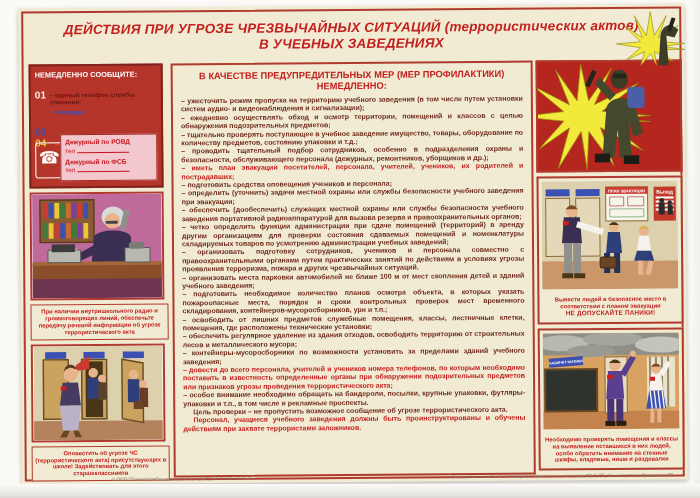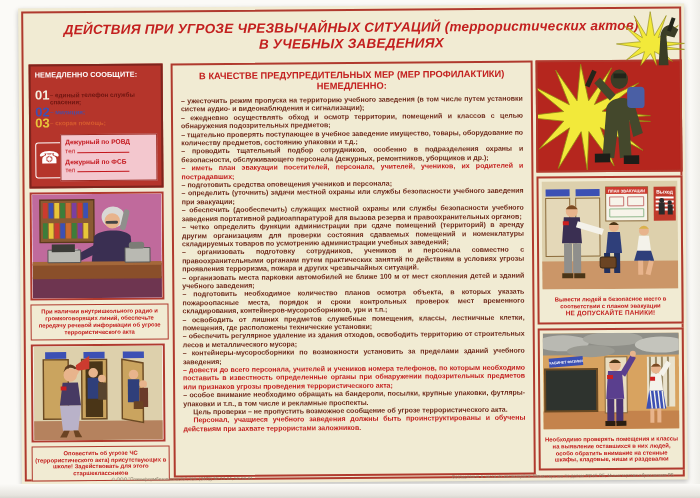"01" .emerg-num { font-size: 13px -> 10px; text-align: center -> none }
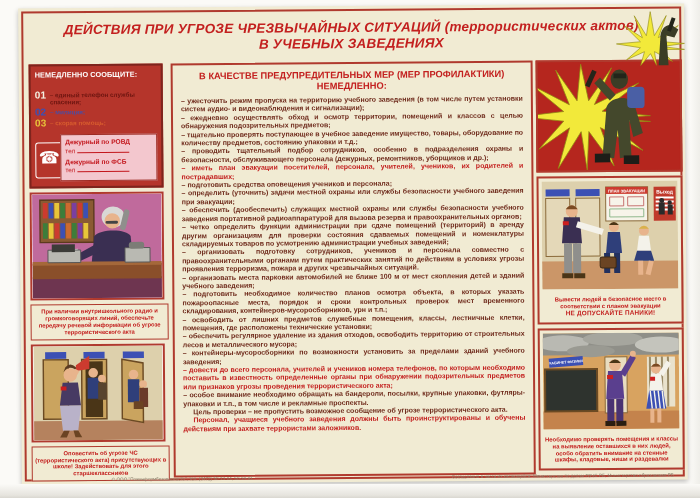"02" .n2 .emerg-num { margin-top: none -> 20px }
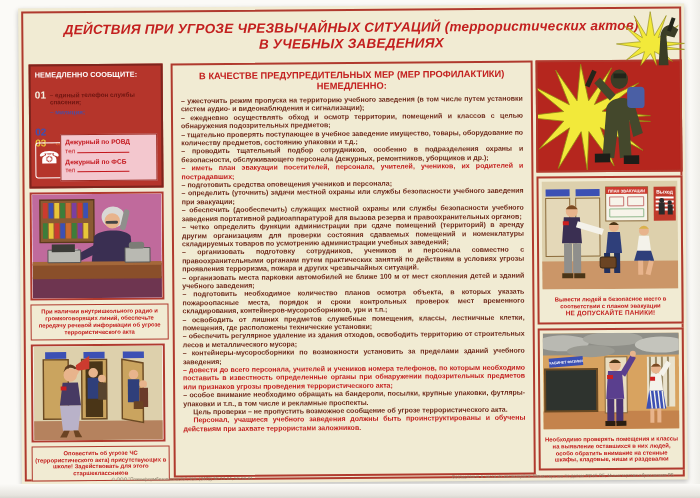"03" span.emerg-num { text: 03 -> 04 }
